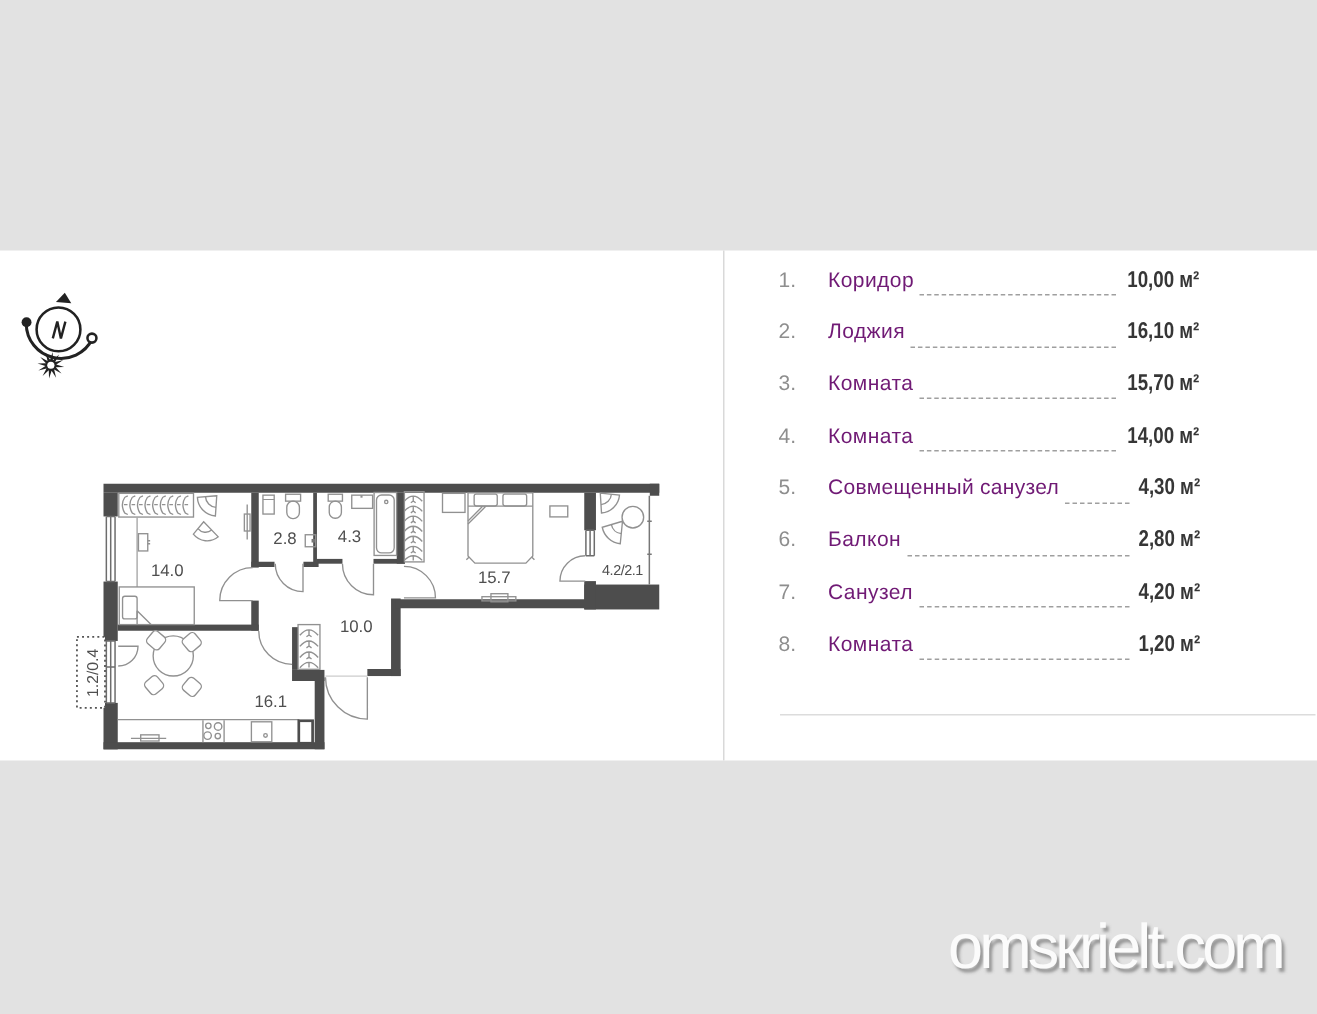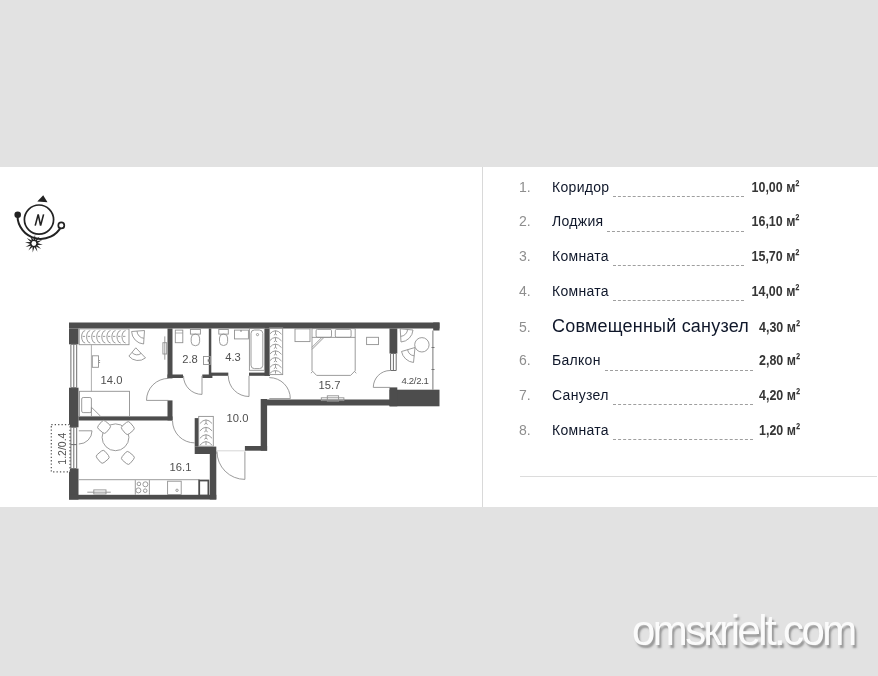"Коридор" .nm { color: #0f172a -> #701a75 }
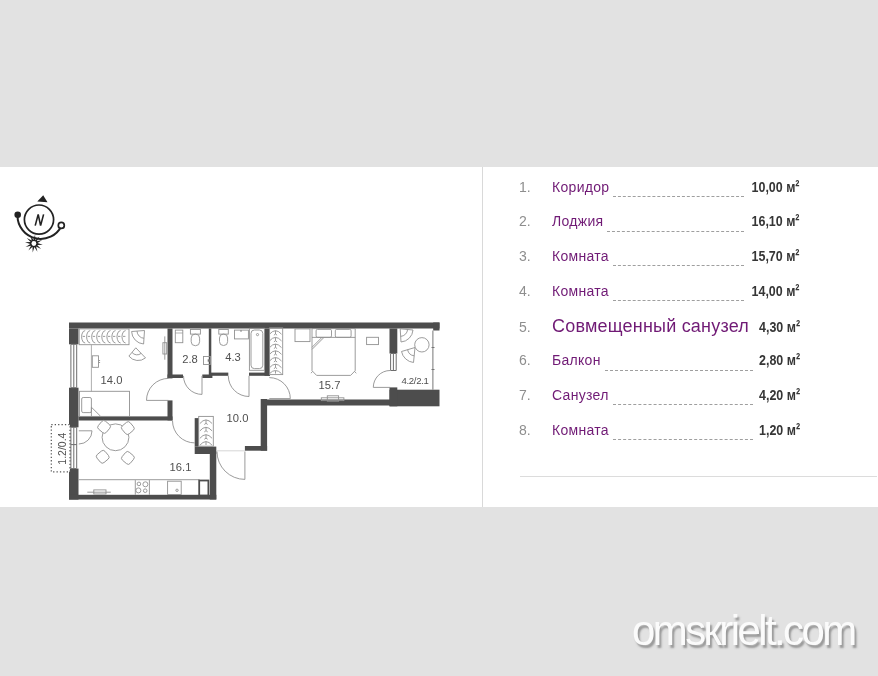"Совмещенный санузел" .row5 .nm { font-size: 18px -> 14px }
